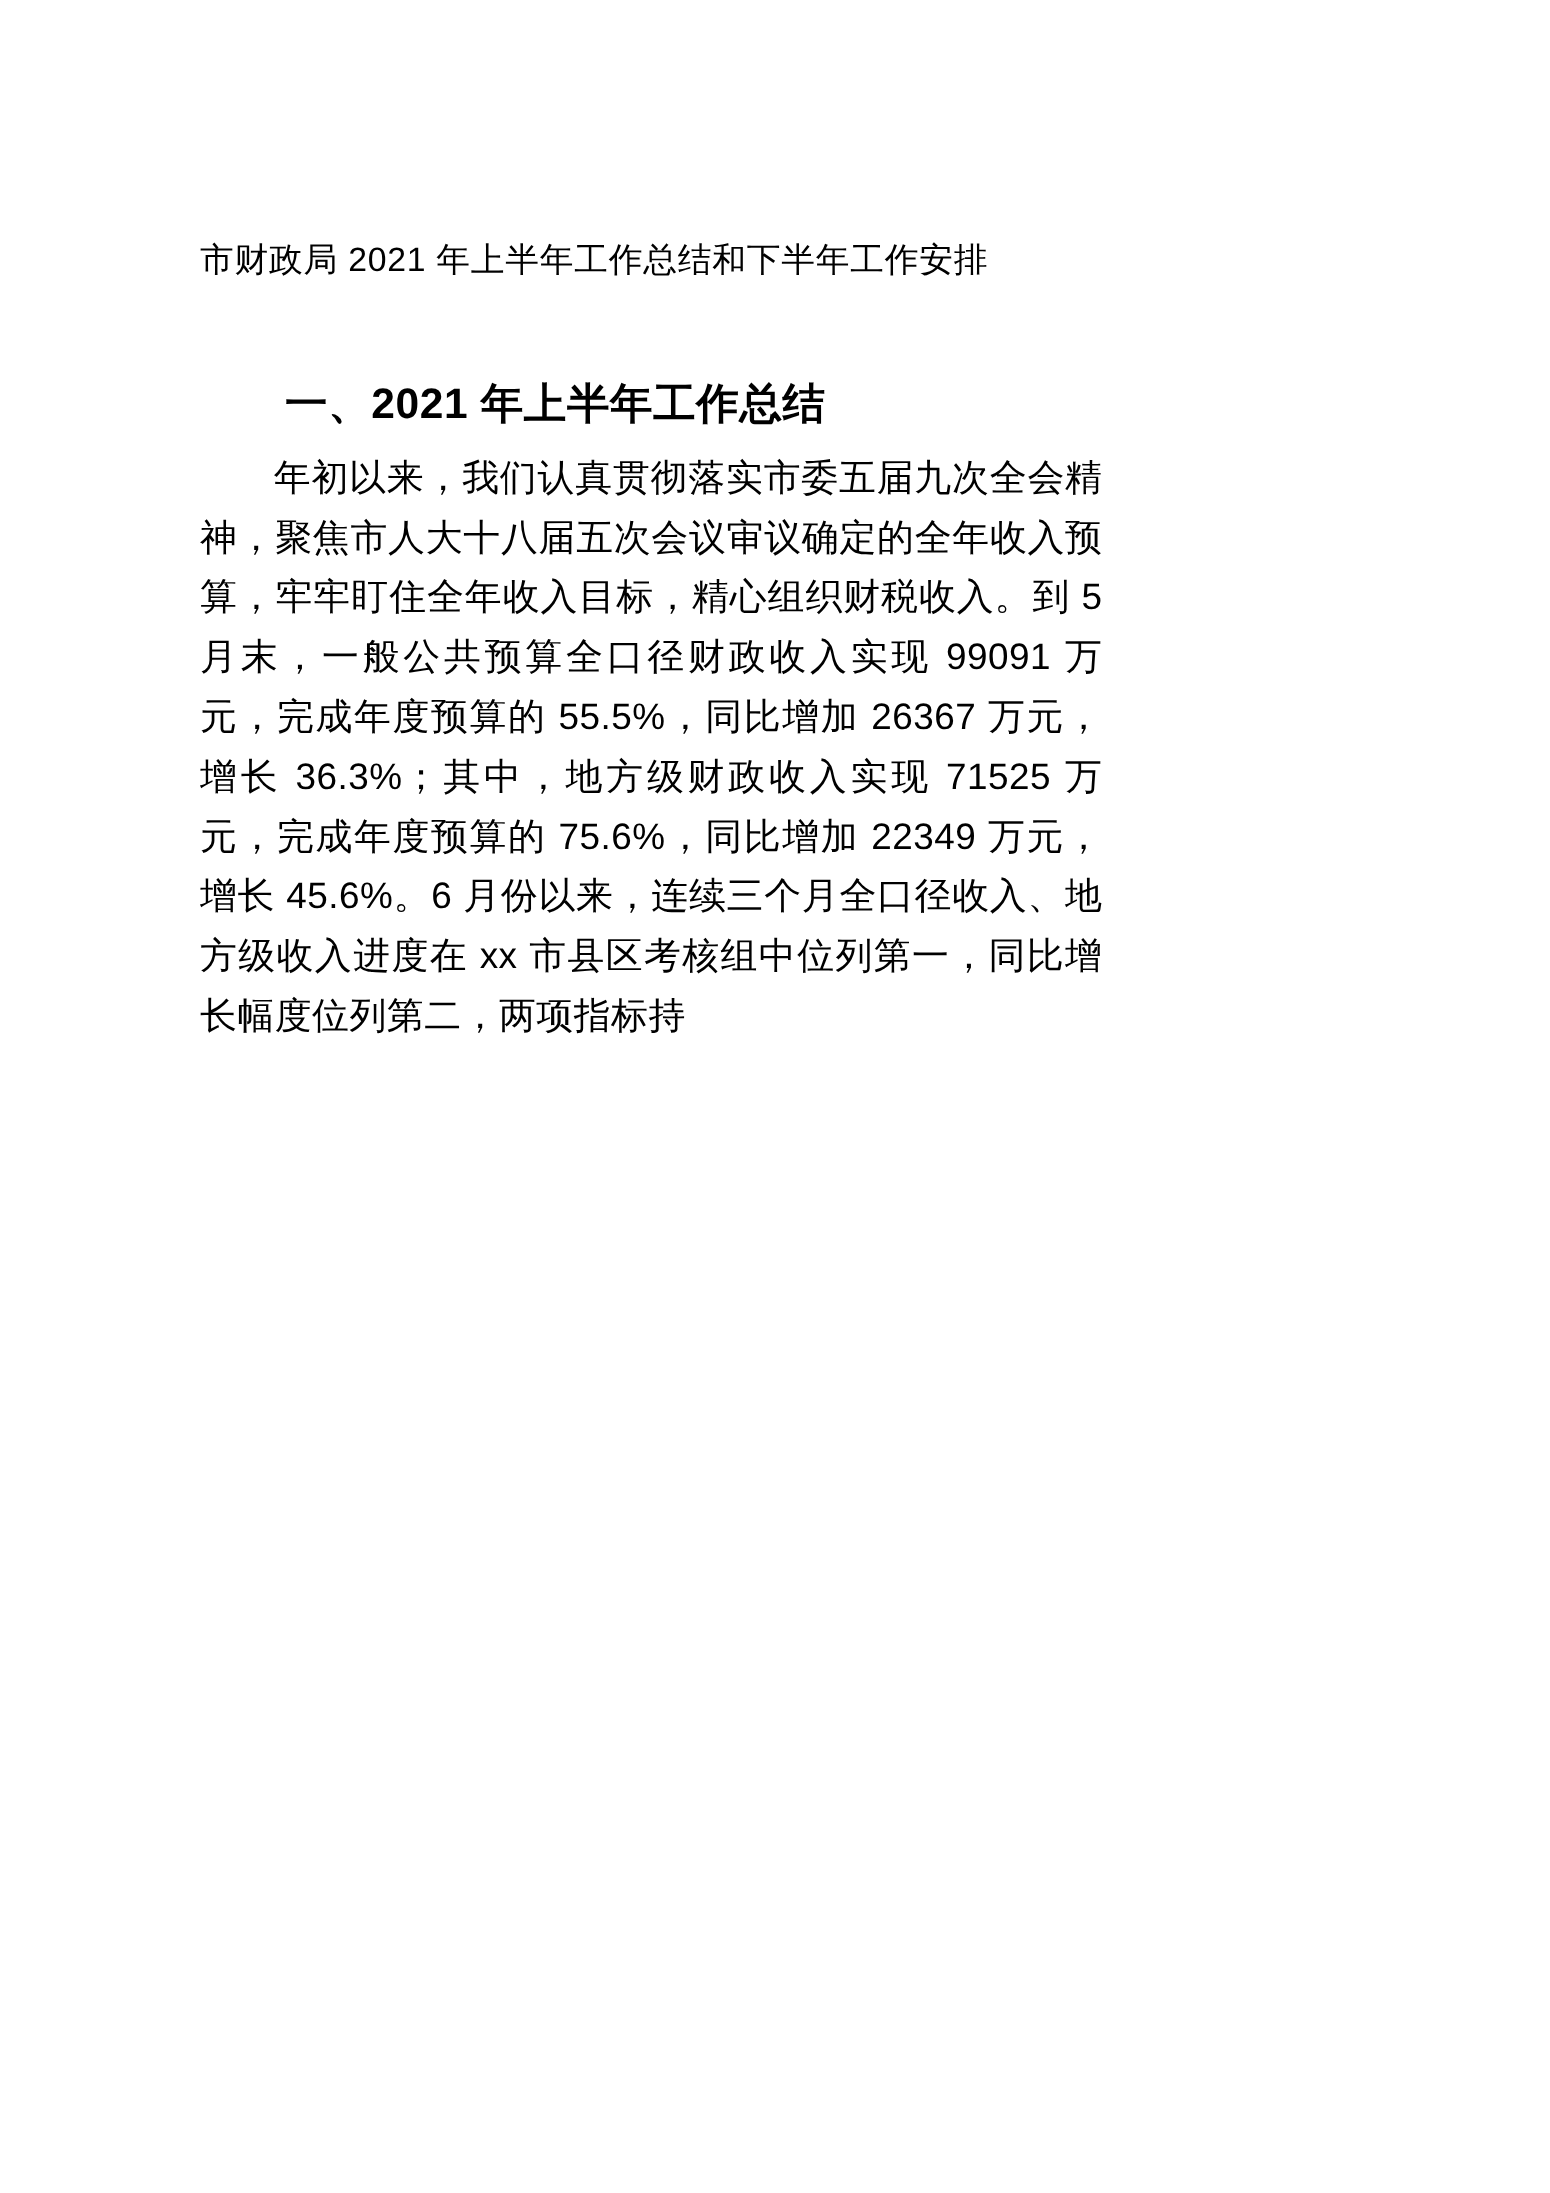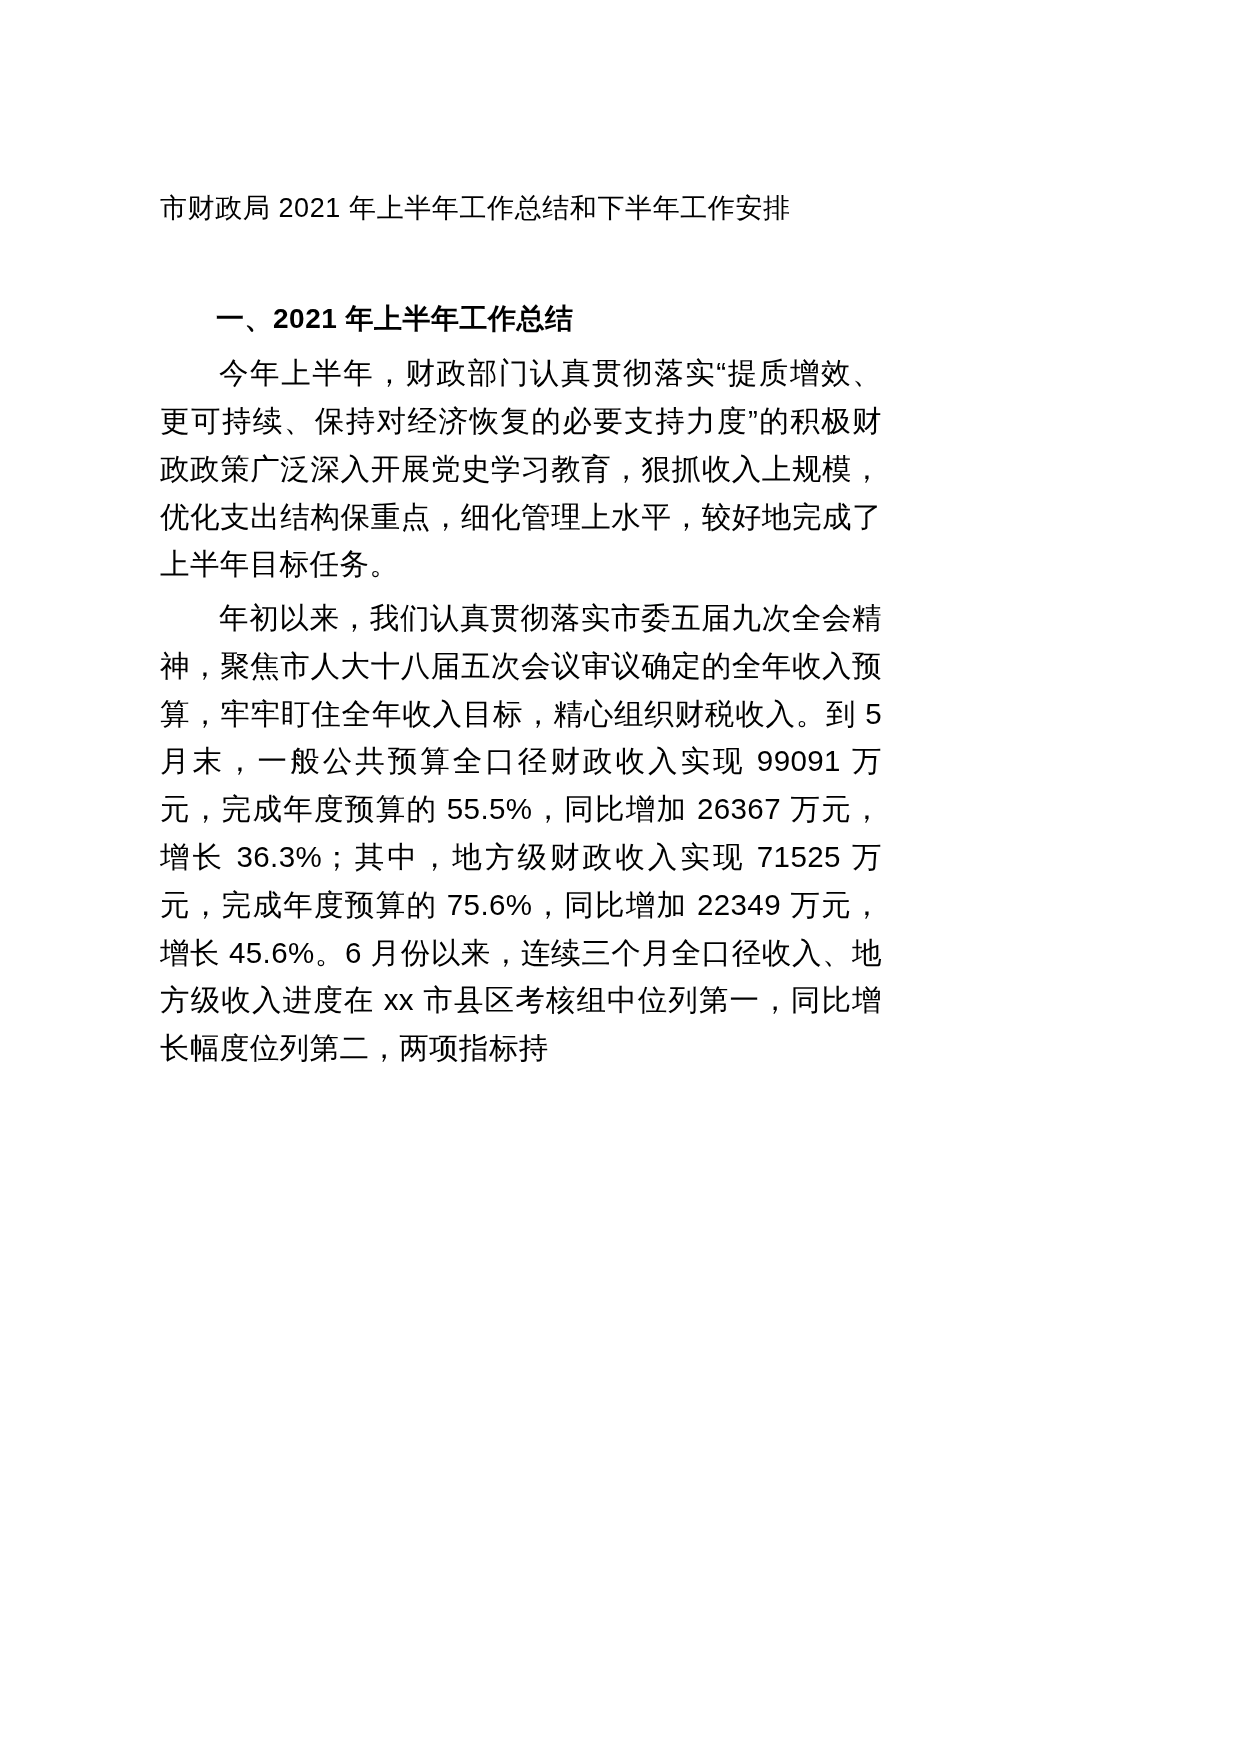"一、2021 年上半年工作总结" .heading-1 { font-size: 28px -> 34px }
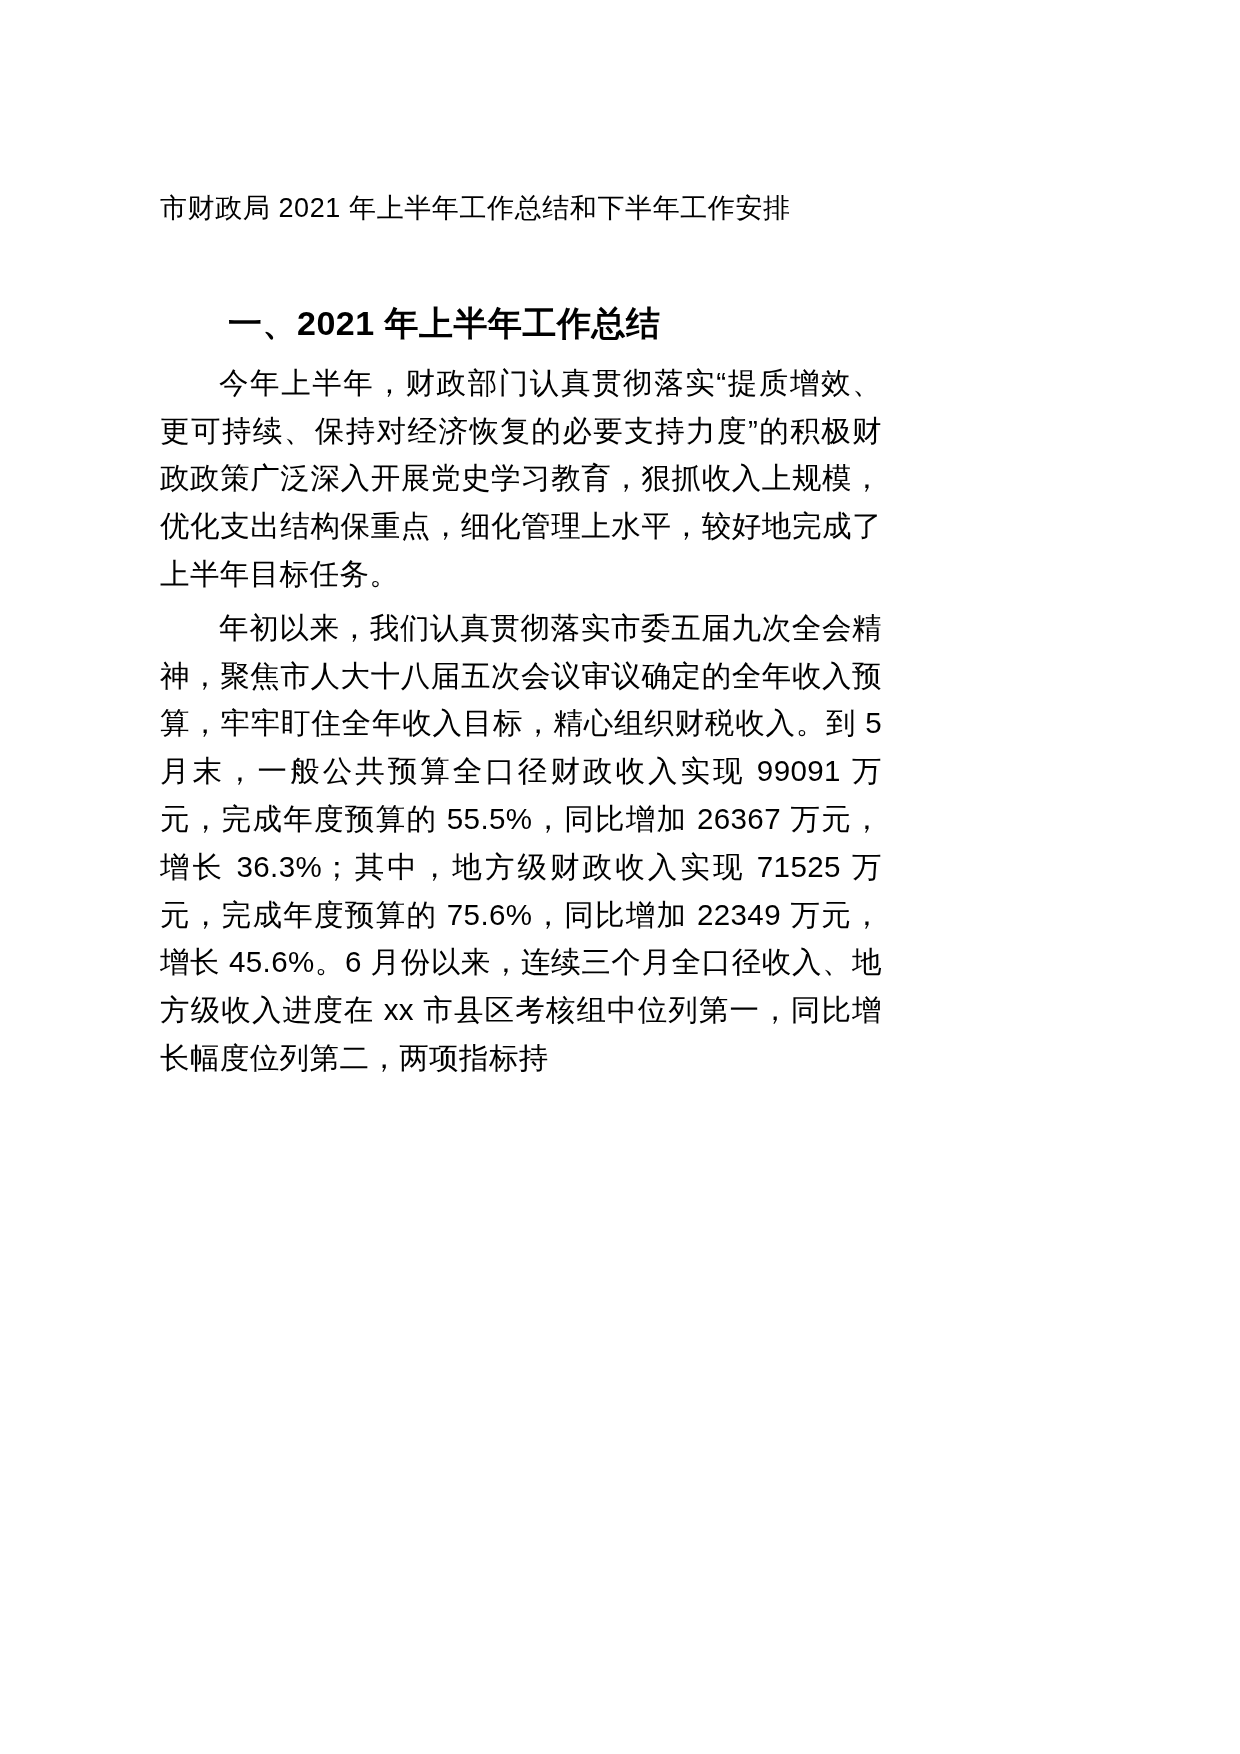"今年上半年，财政部门认真贯彻落实“提质增效、更可持续、保持对经济恢复的必要支持力" p.para { html: <p>今年上半年，财政部门认真贯彻落实“提质增效、更可持续、保持对经济恢复的必要支持力度”的积极财政政策广泛深入开展党史学习教育，狠抓收入上规模，优化支出结构保重点，细化管理上水平，较好地完成了上半年目标任务。</p> -> none }
